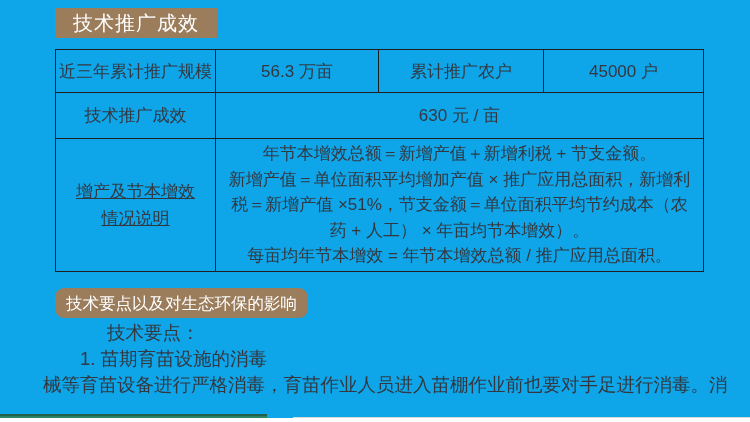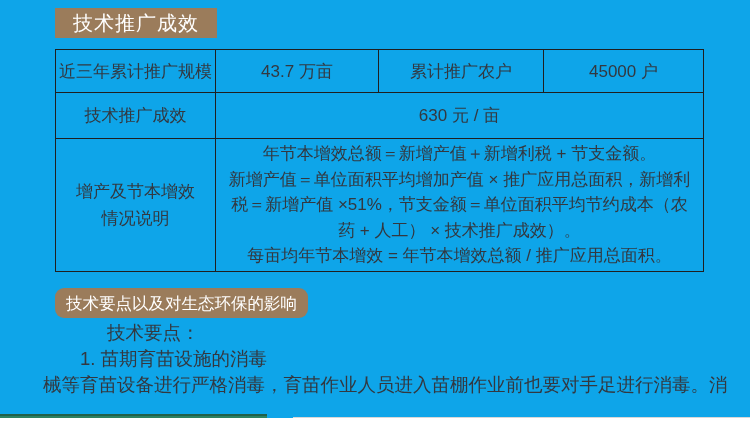"43.7 万亩" td { text: 43.7 -> 56.3 }
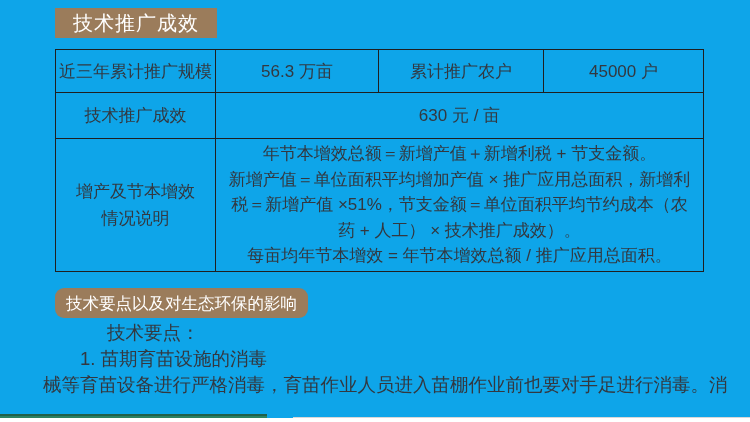"增产及节本增效" .lbl2 { text-decoration: none -> underline }
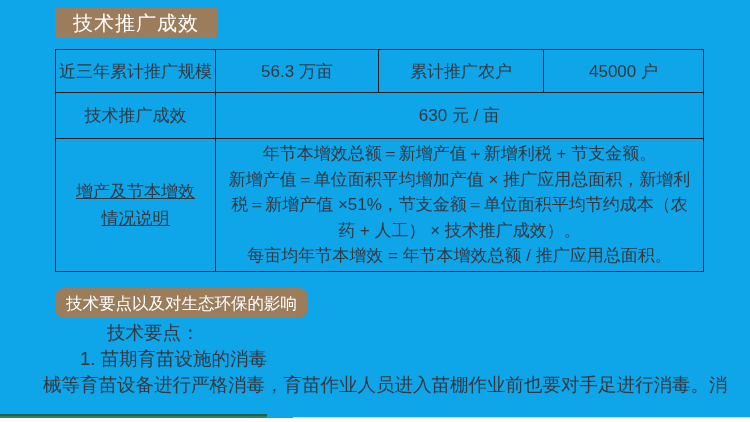"药 + 人工） × 技术推广成效）。" div.dline { text: 技术推广成 -> 年亩均节本增 }
